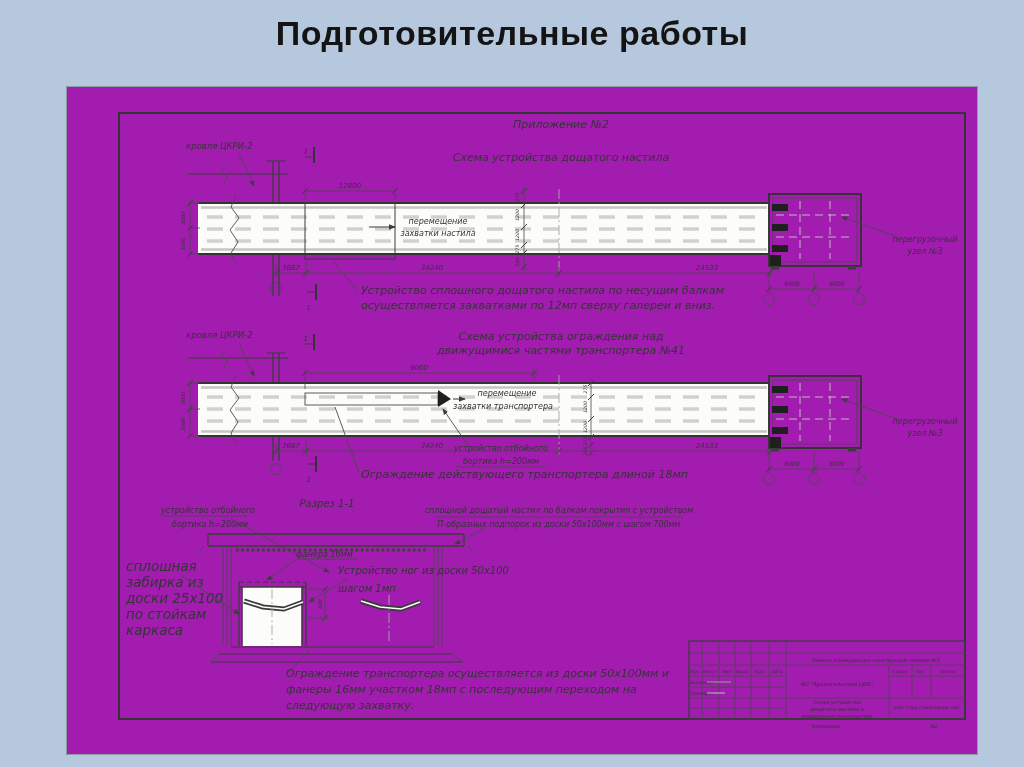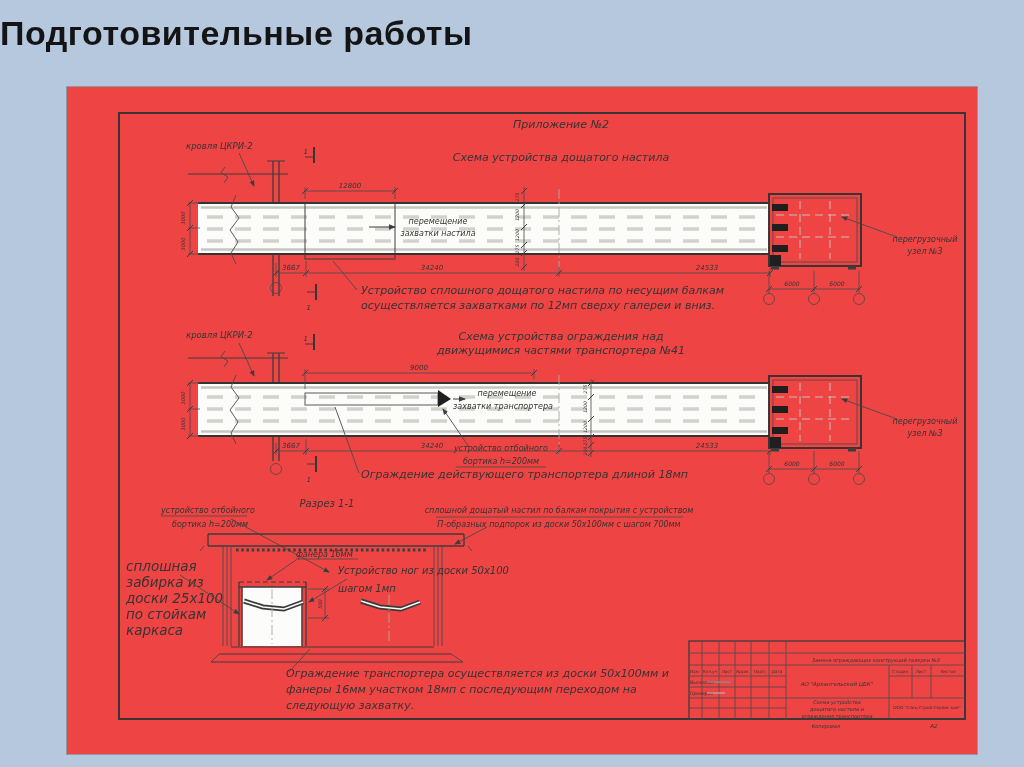"Подготовительные работы" .slide-title { text-align: left -> center }
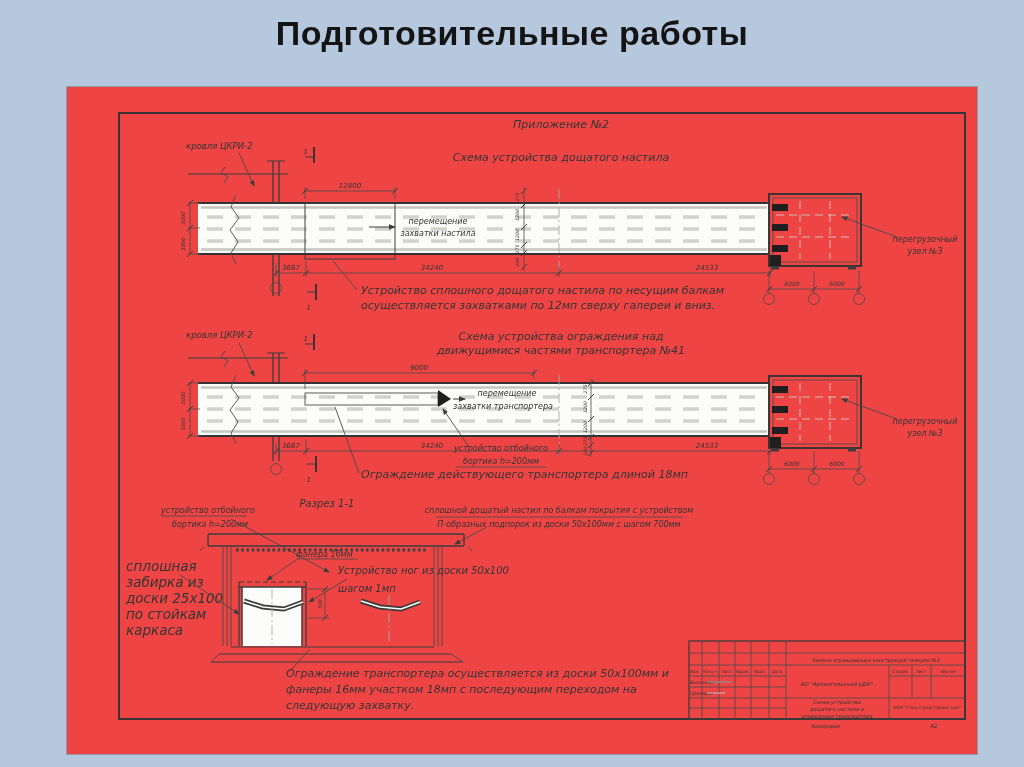"Приложение №2" .sheet { background: #ef4444 -> #a21caf }
